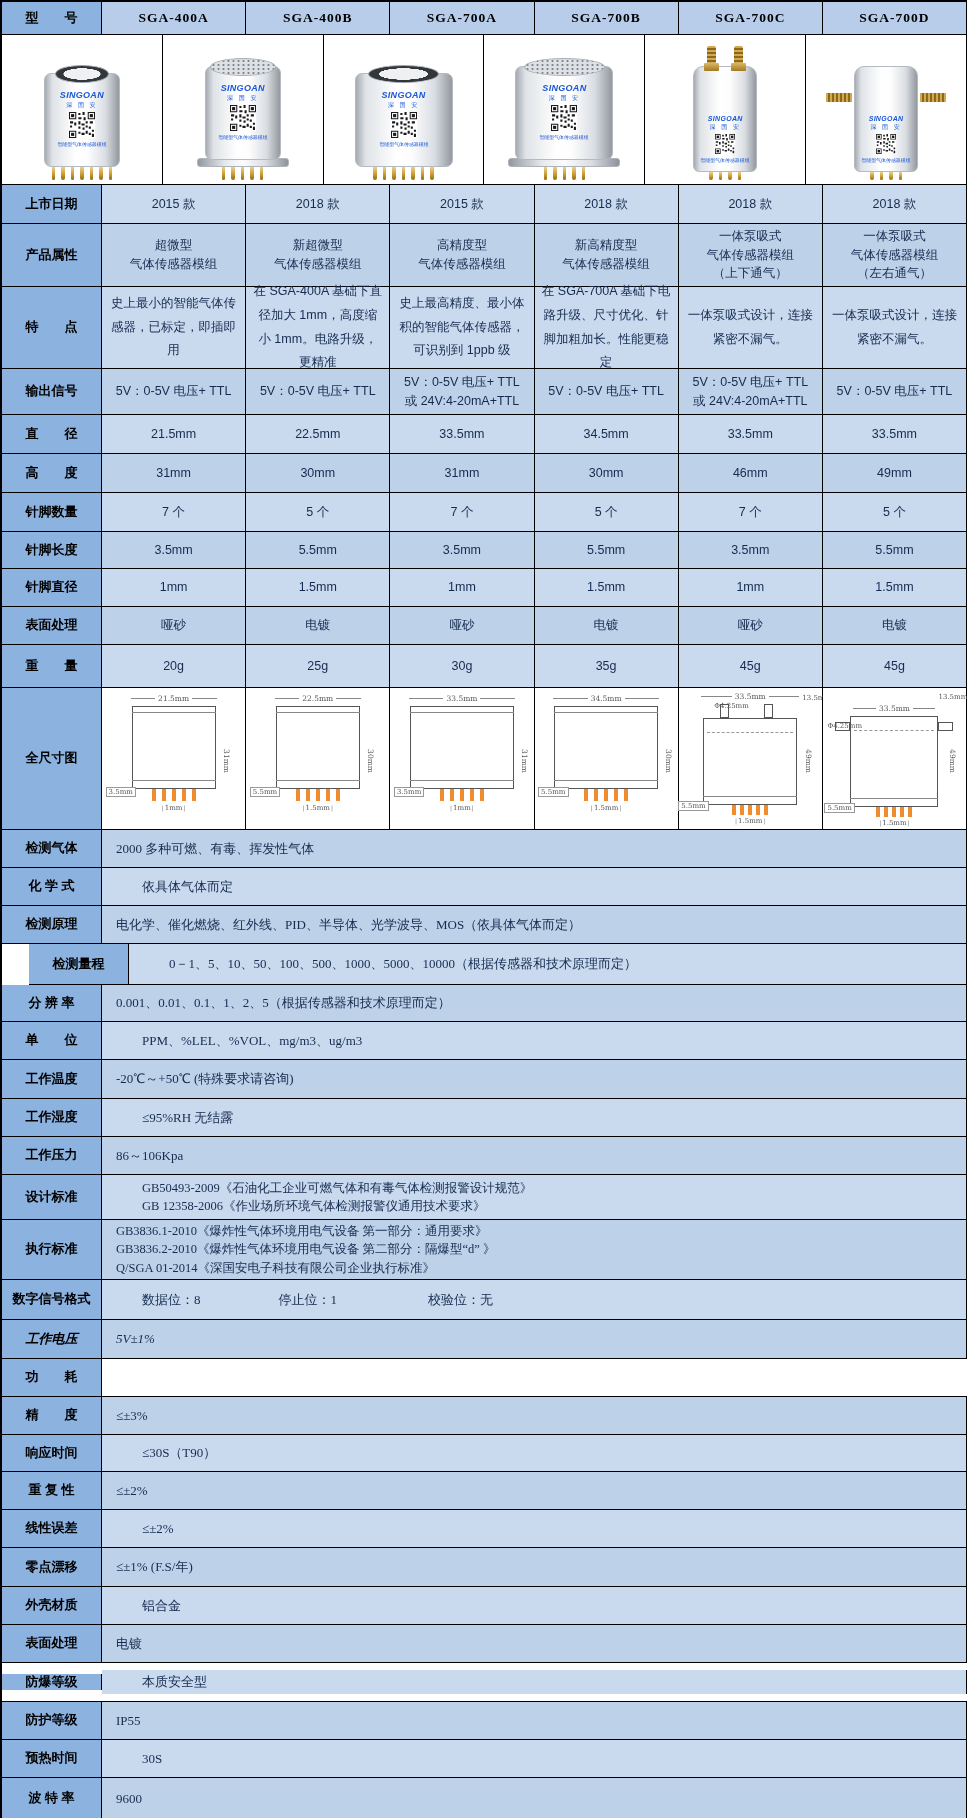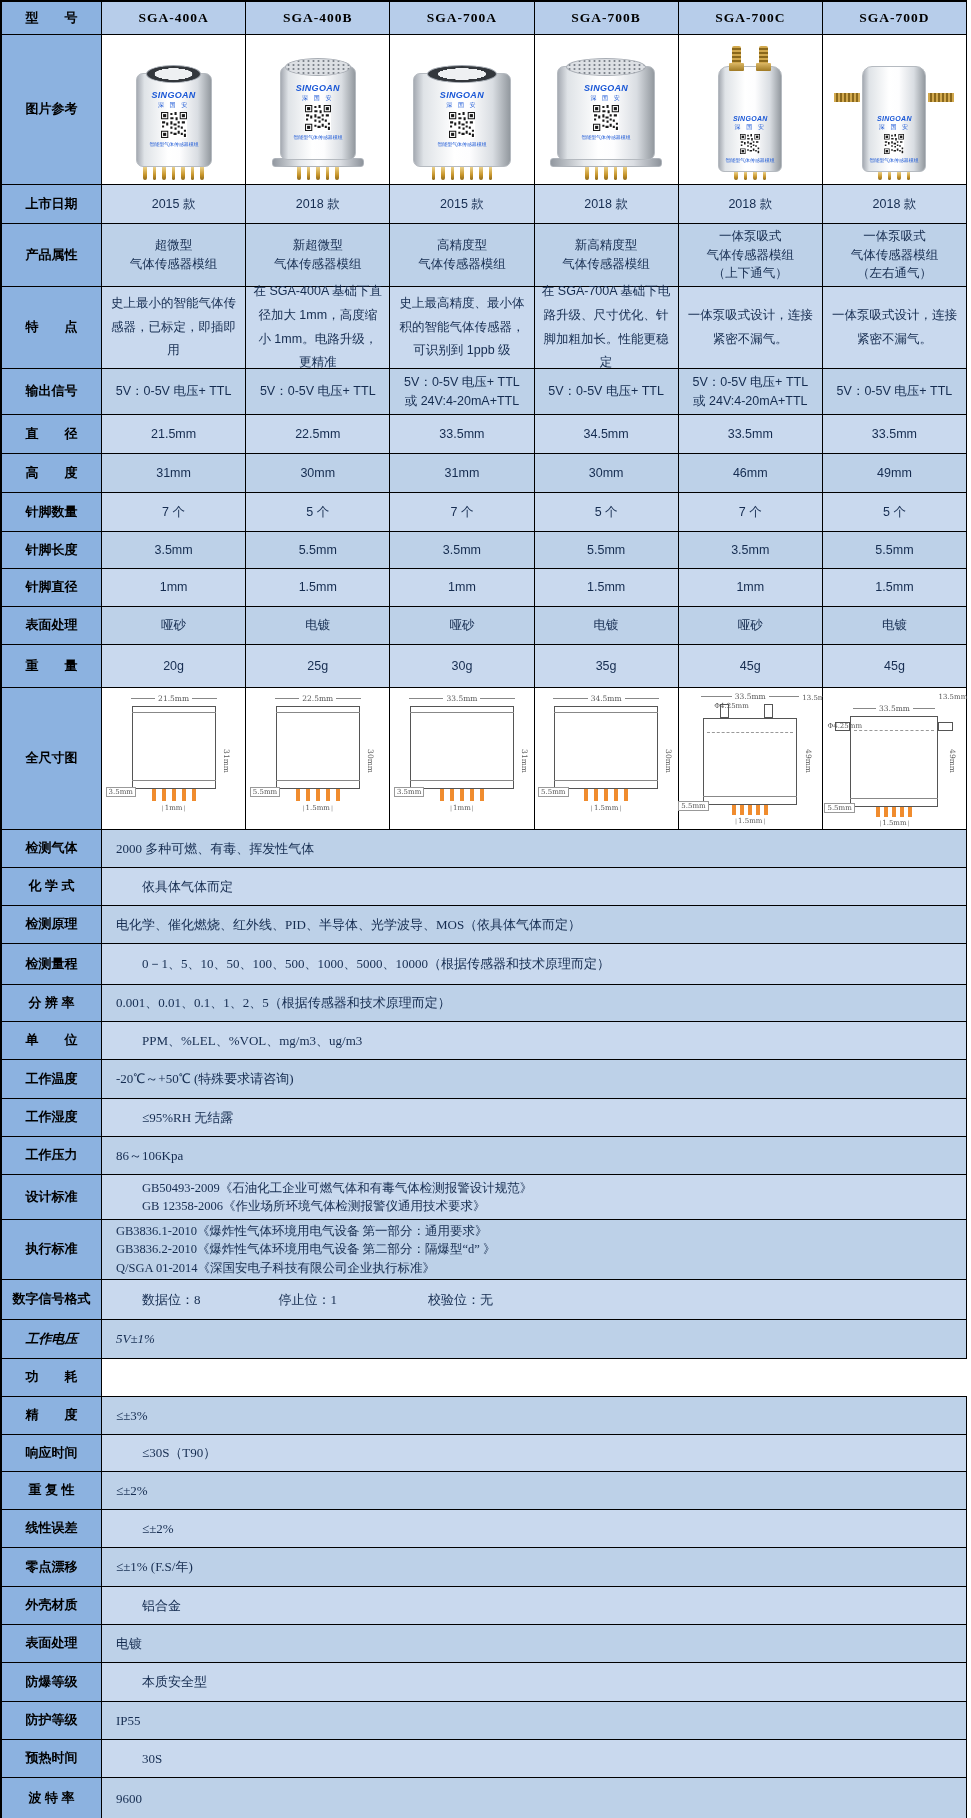"图片参考" div.lbl { html: <div>图片参考</div> -> none }
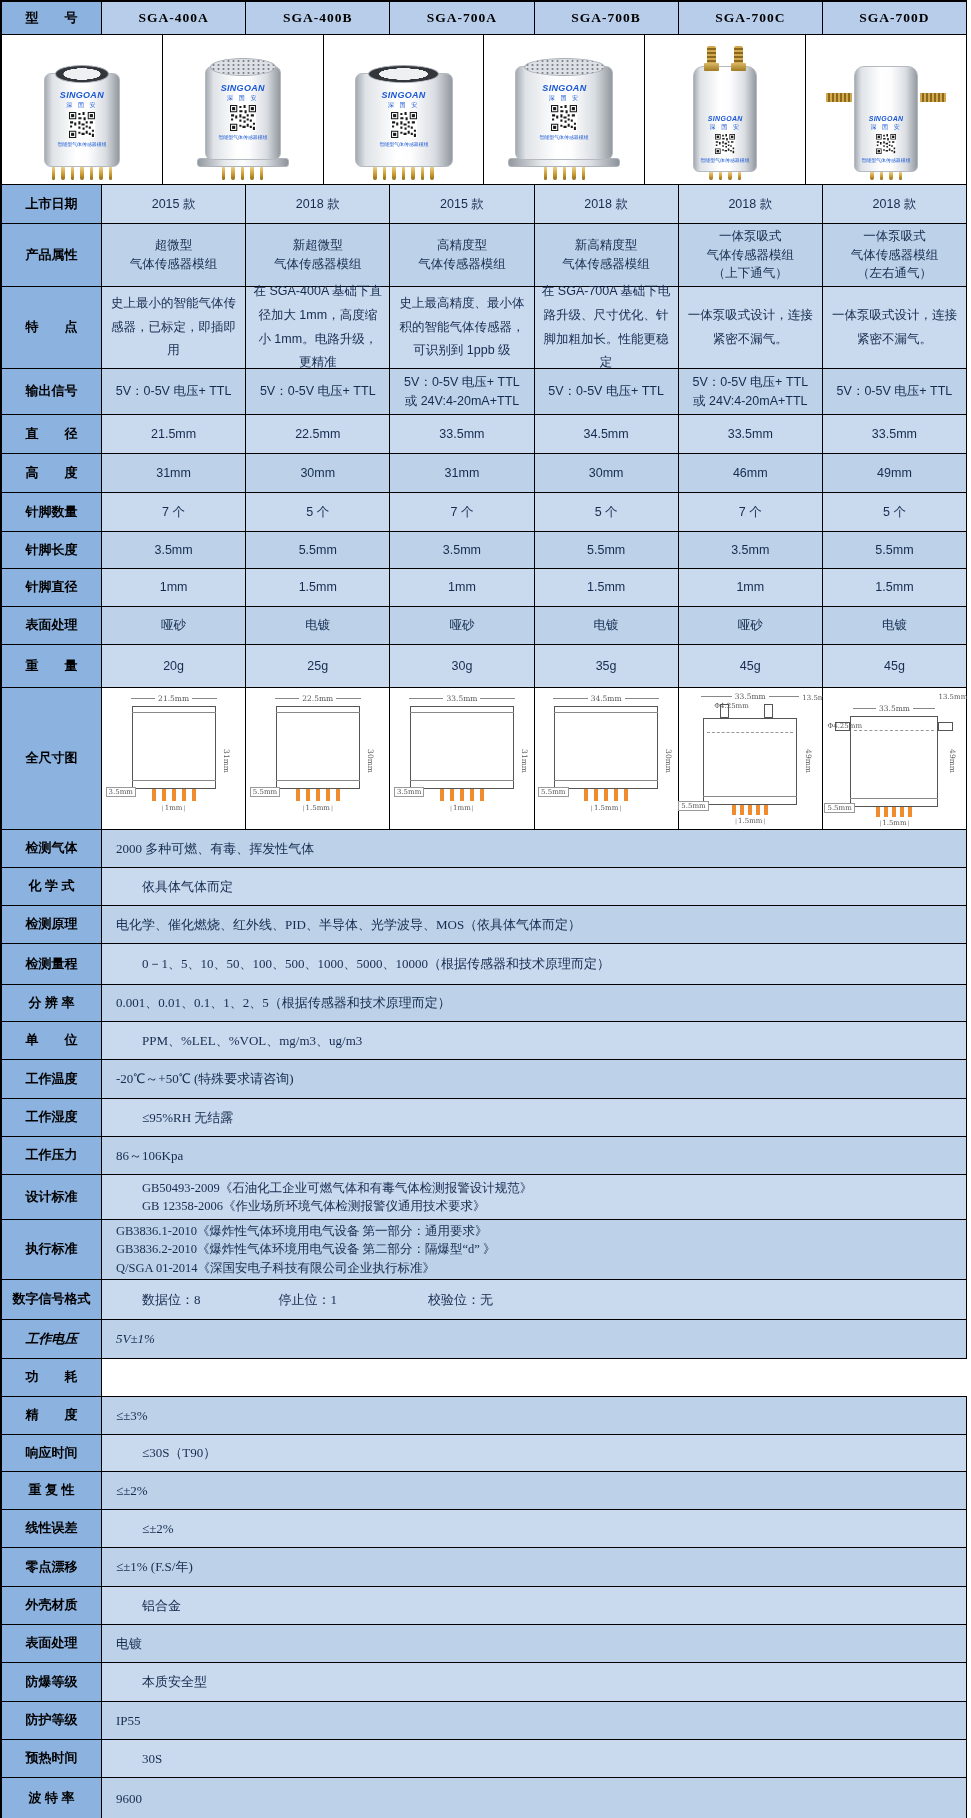"检测量程" #full-rows>.rowB:nth-child(4) { margin-left: none -> 27px }
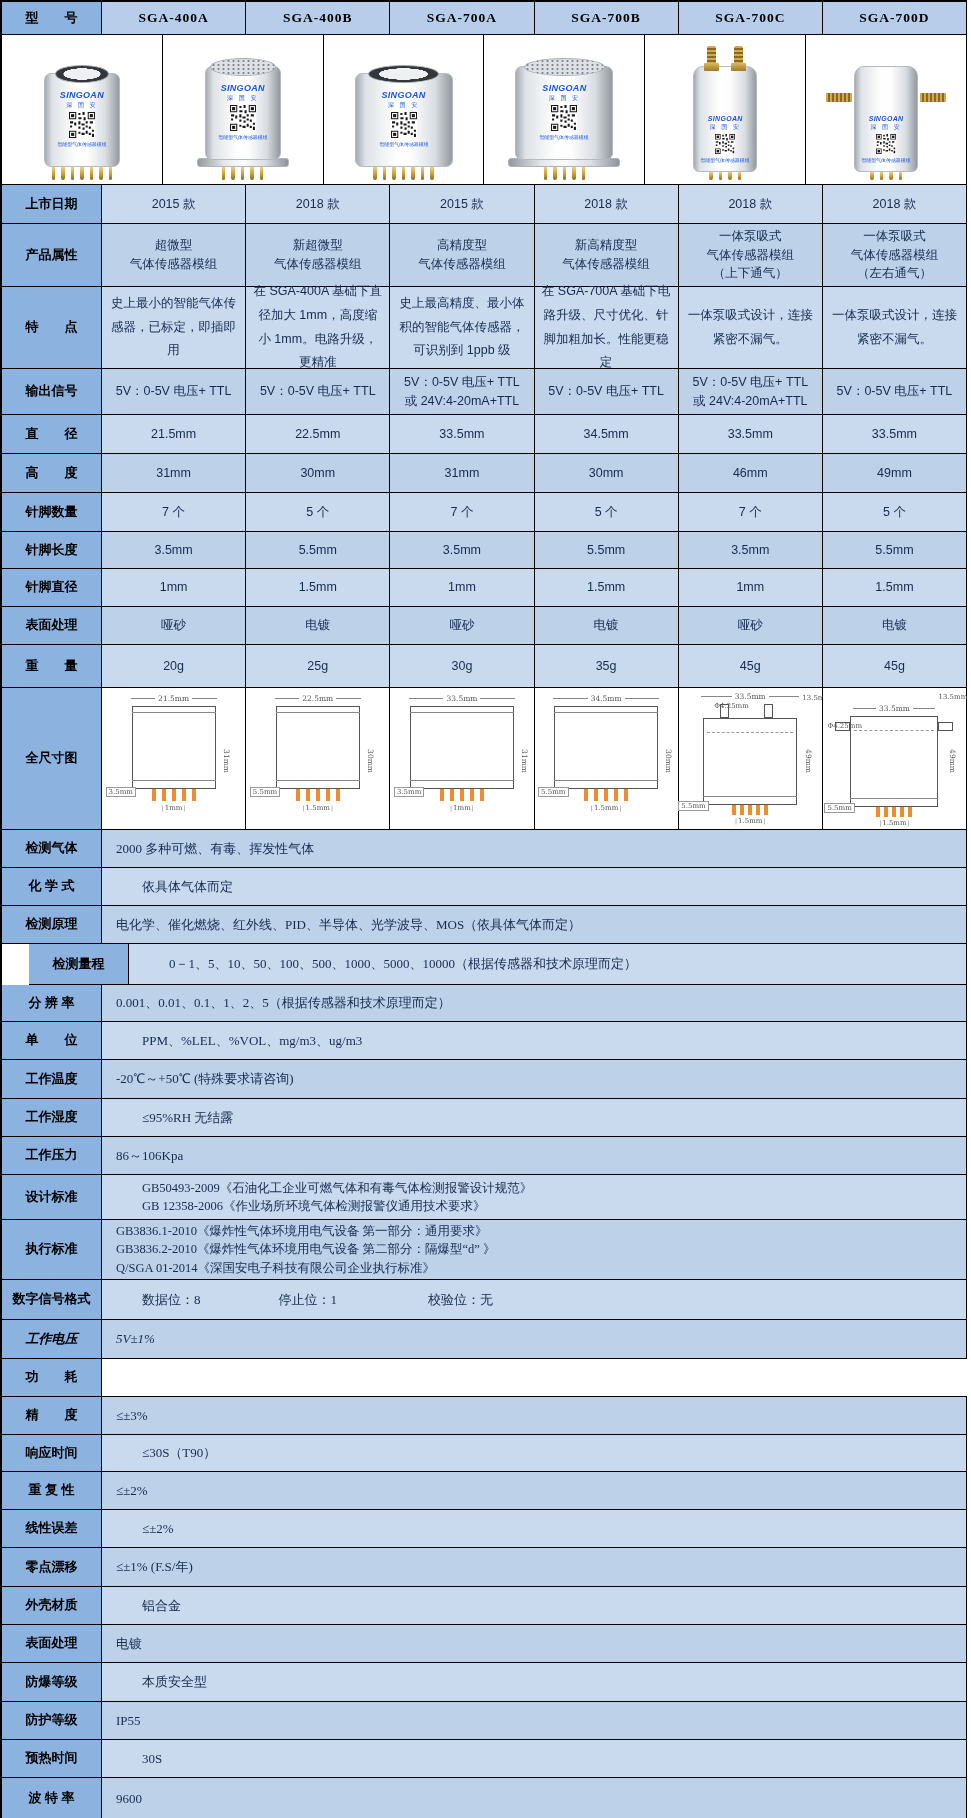"防爆等级" #full-rows>.rowB:nth-child(22) { align-items: none -> center }
